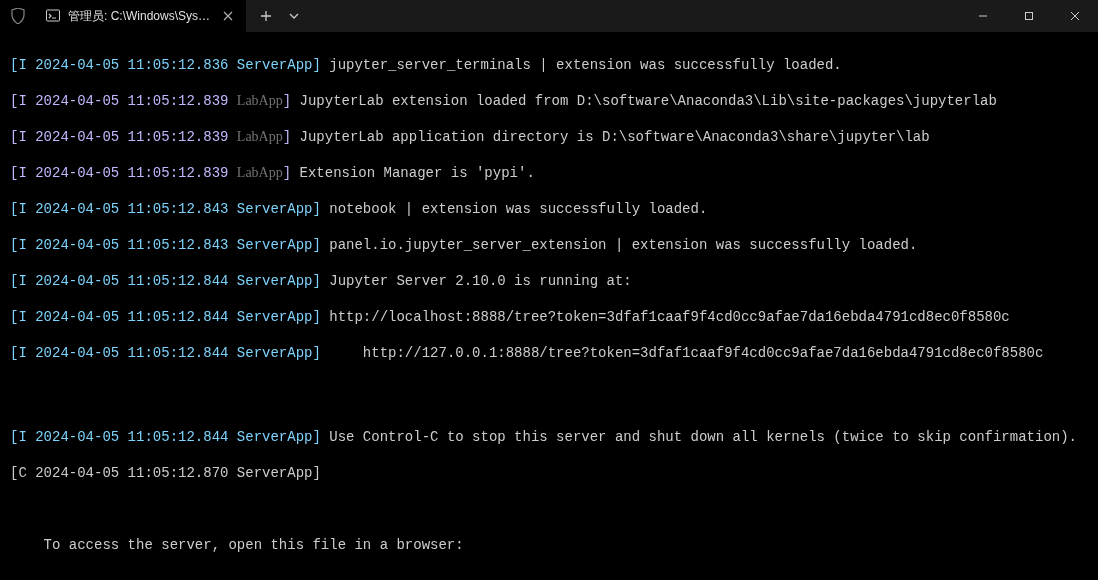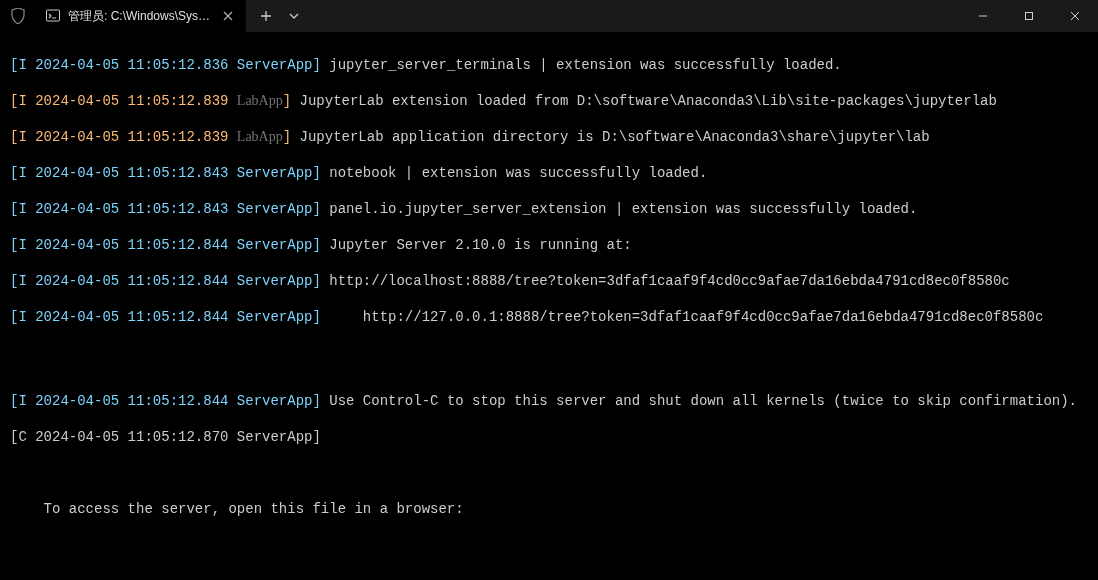"[I 2024-04-05 11:05:12.839" .ts-green { color: #fdba74 -> #c4b5fd }
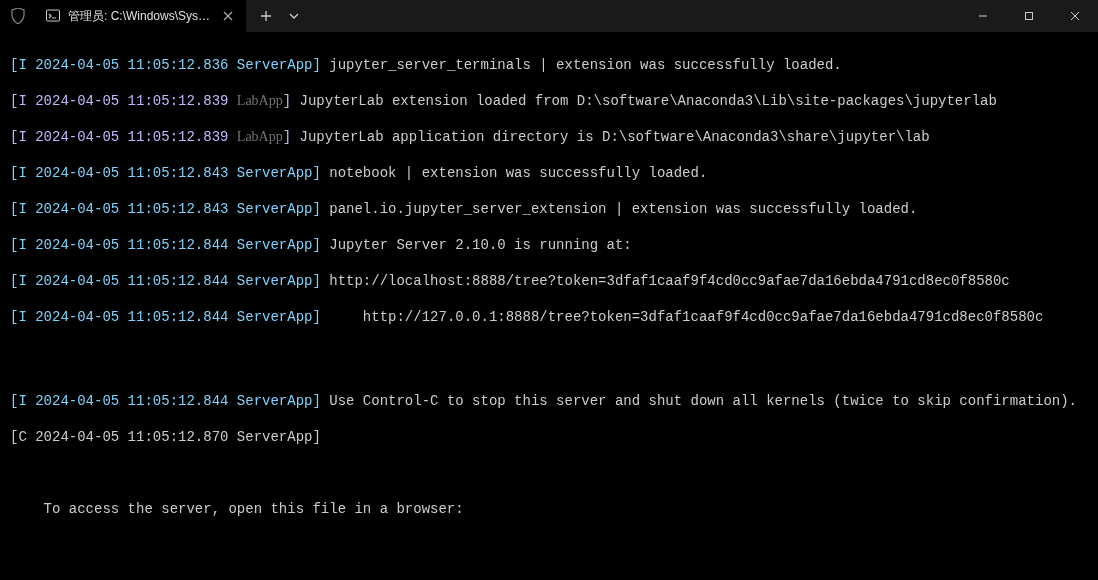"[I 2024-04-05 11:05:12.839 LabApp] Extension" div.line { html: none -> <div><span>[I 2024-04-05 11:05:12.839 </span><span>LabApp</span><span>]</span><span> Extension Manager is 'pypi'.</span></div> }
